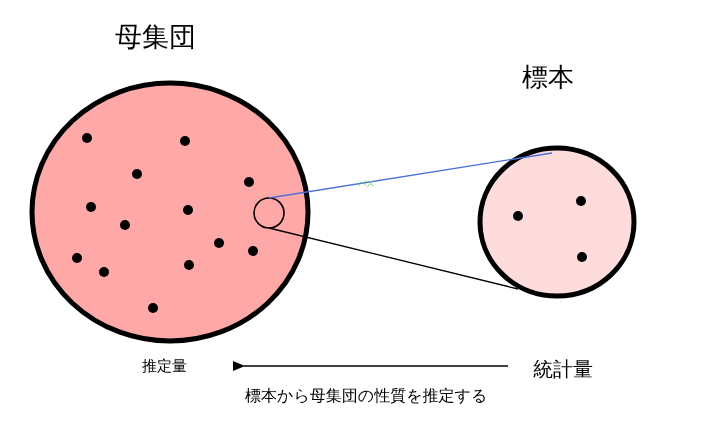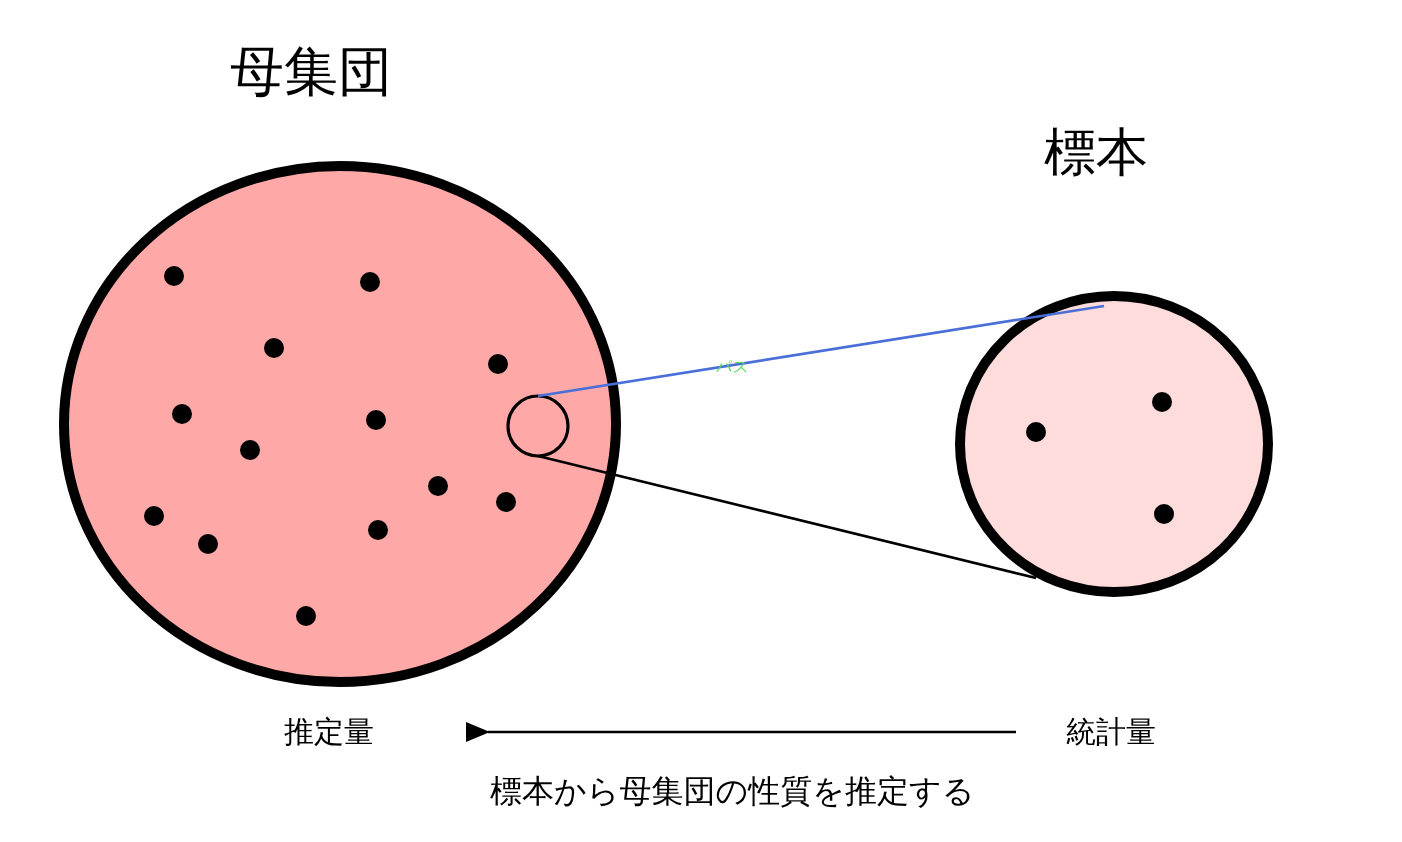"統計量" #label-statistic { font-size: 15px -> 20px }
